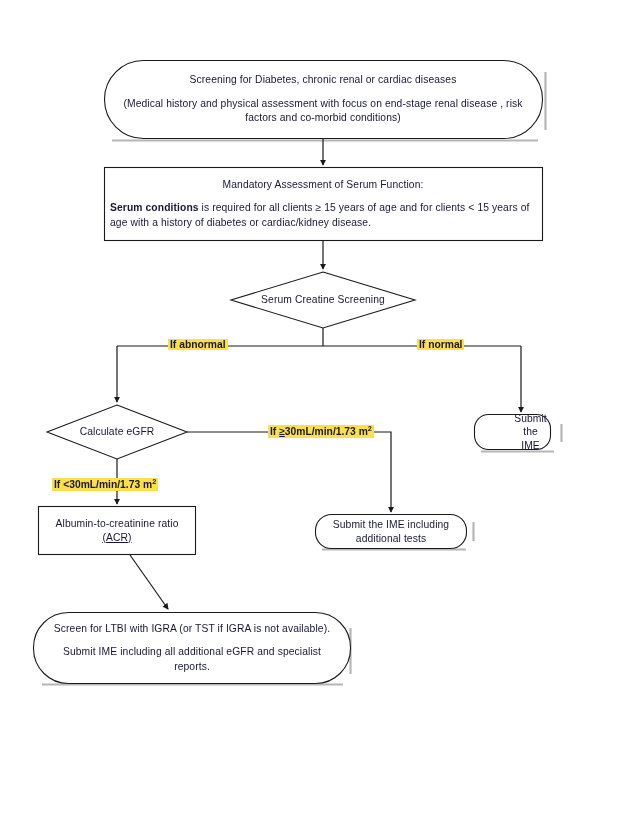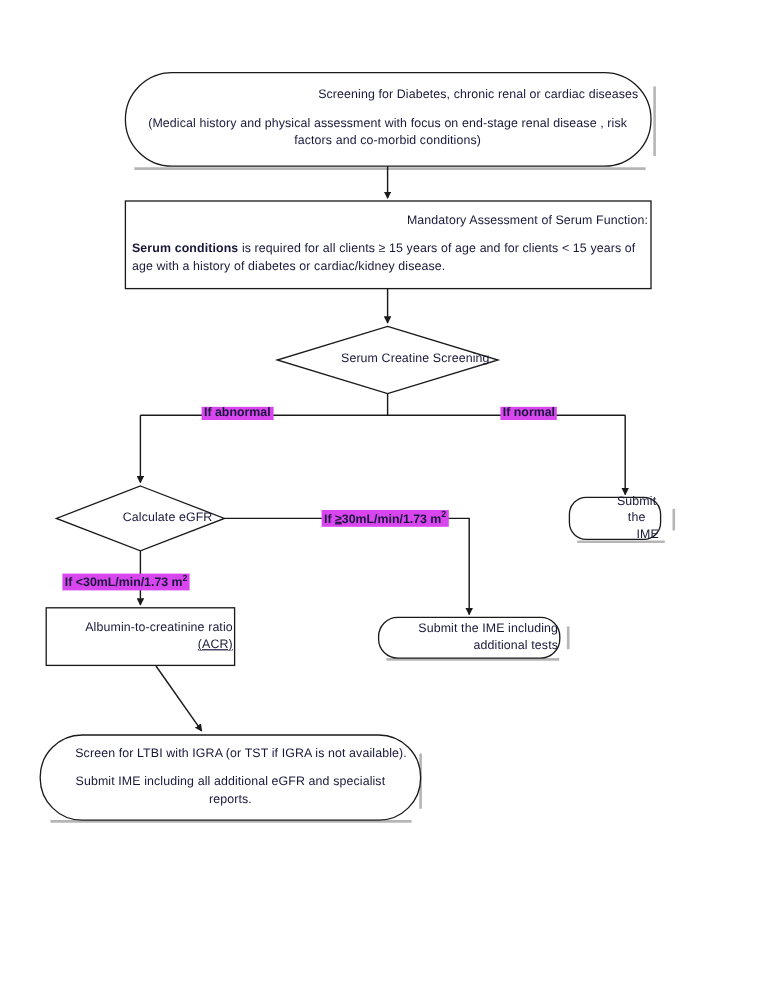"Screening for Diabetes, chronic renal" .node-text { align-items: flex-end -> none }
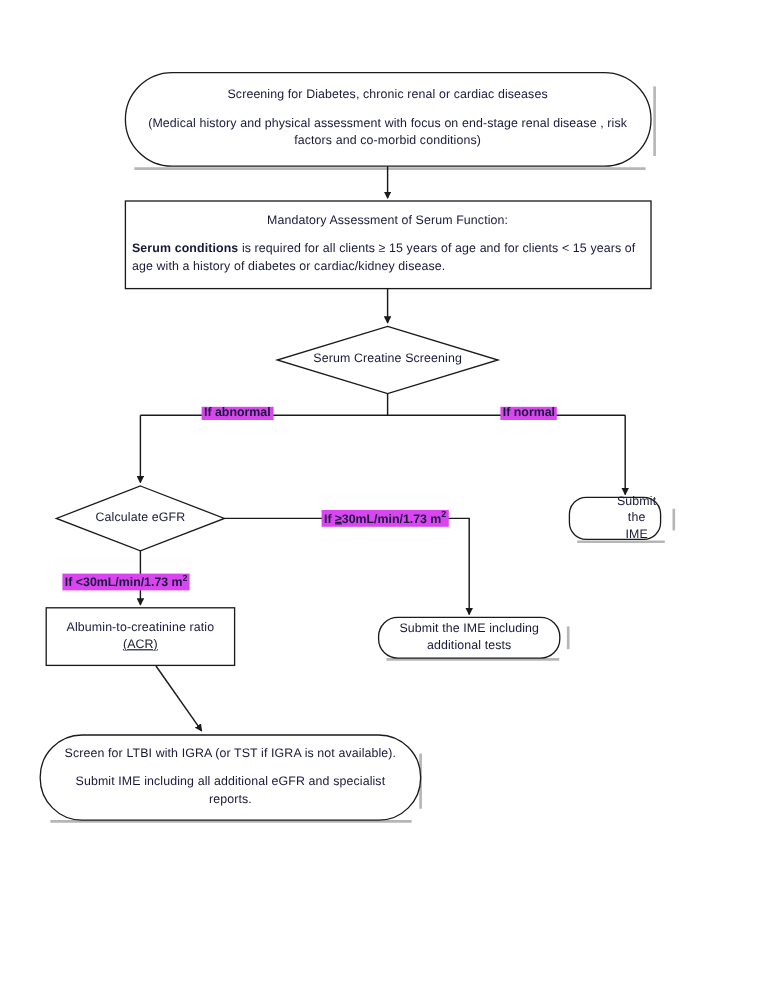"If abnormal" .edge-label { background: #d946ef -> #fde047 }
